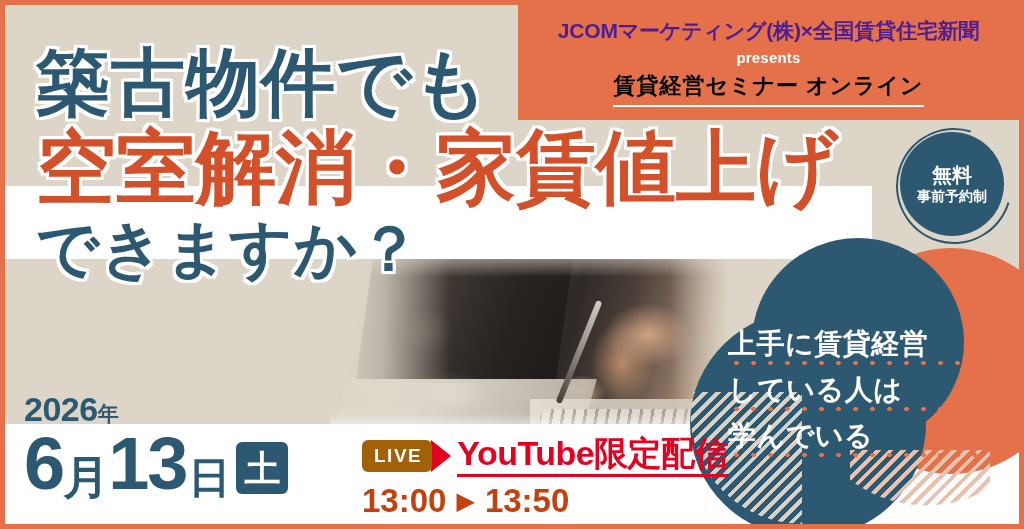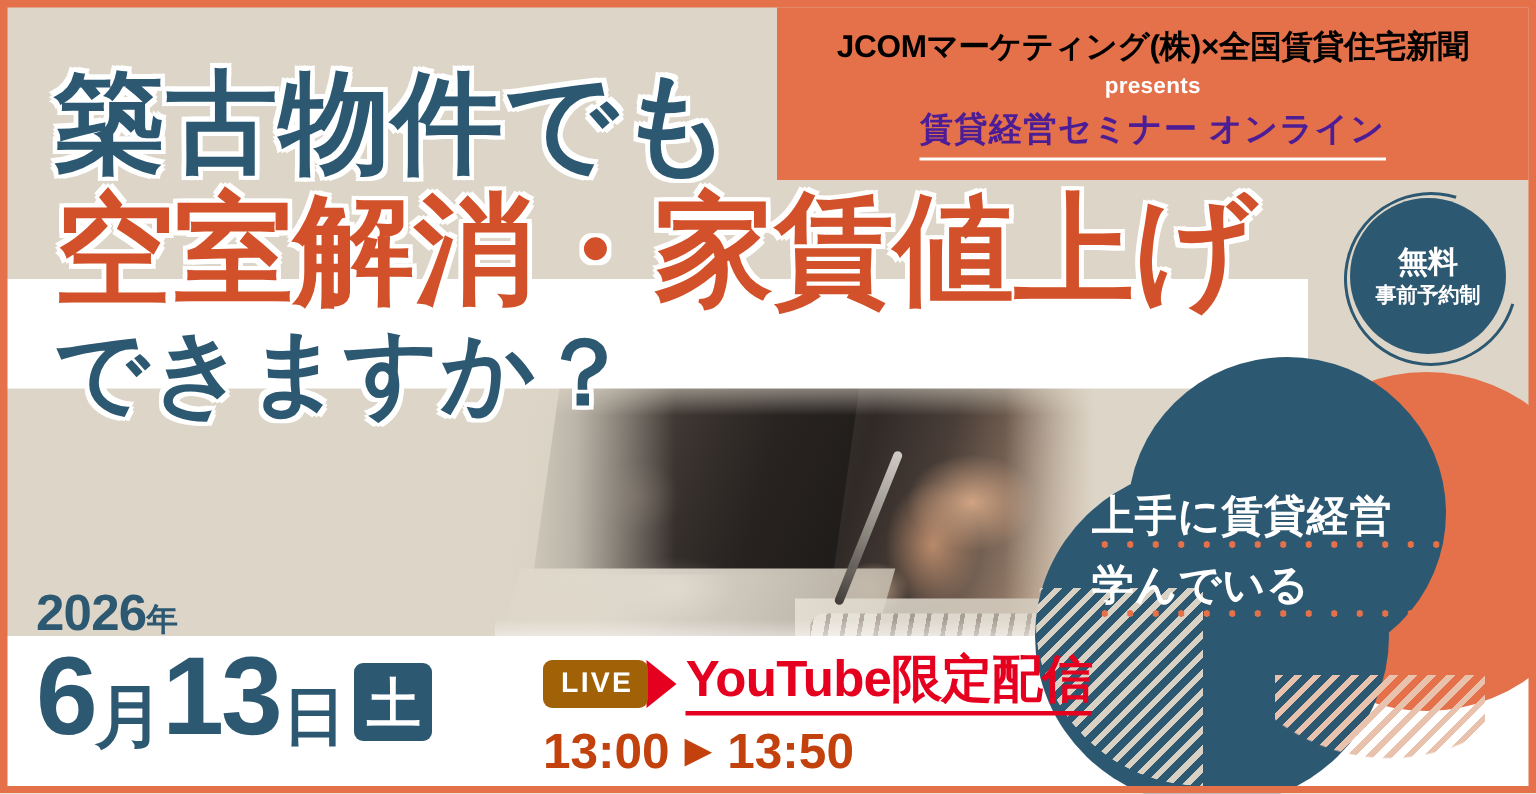"JCOMマーケティング(株)×全国賃貸住宅新聞" .hb-line1 { color: #000000 -> #4c1d95 }
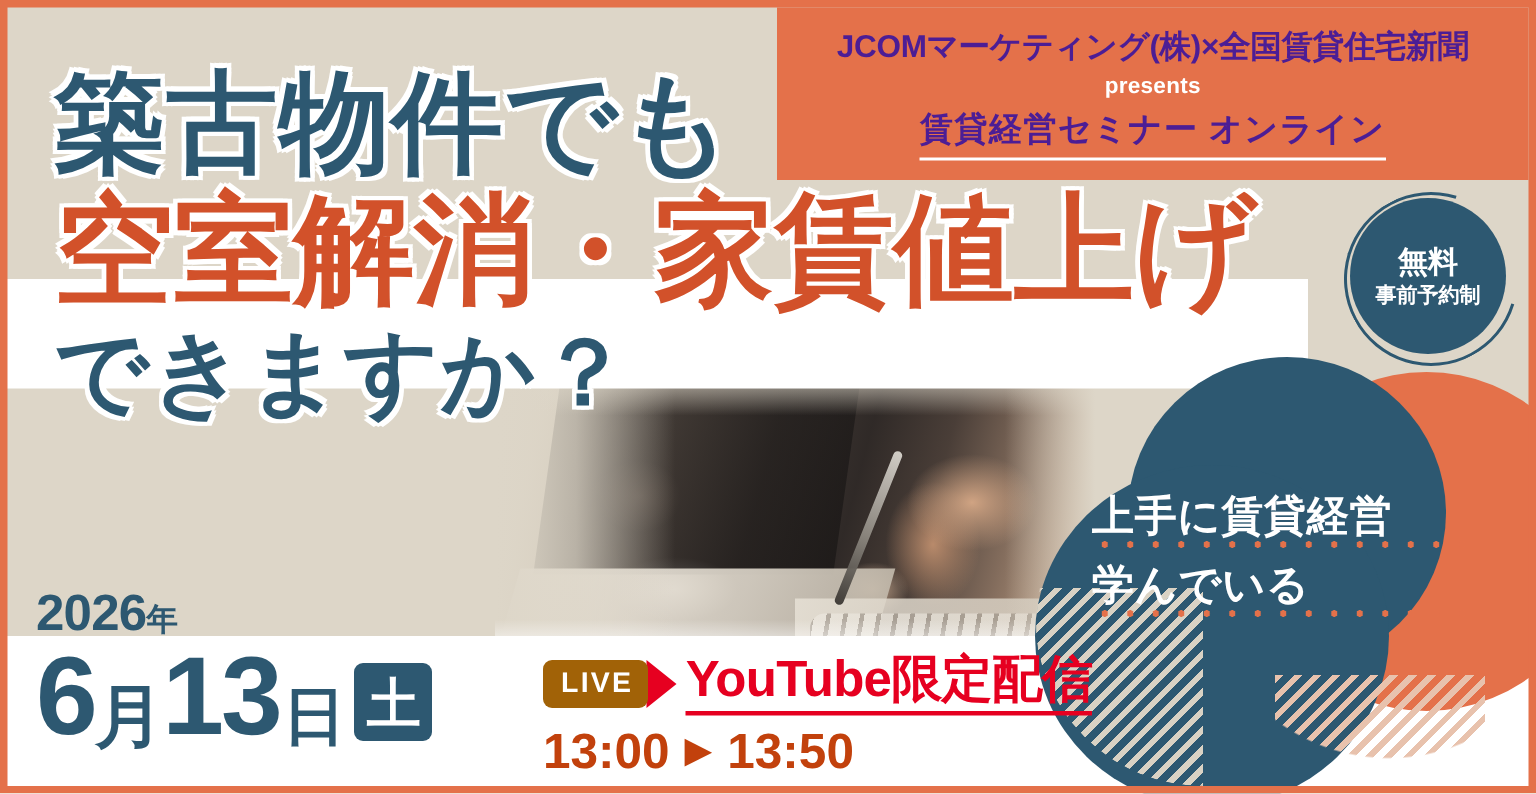"賃貸経営セミナー オンライン" .hb-line3 { color: #4c1d95 -> #000000 }
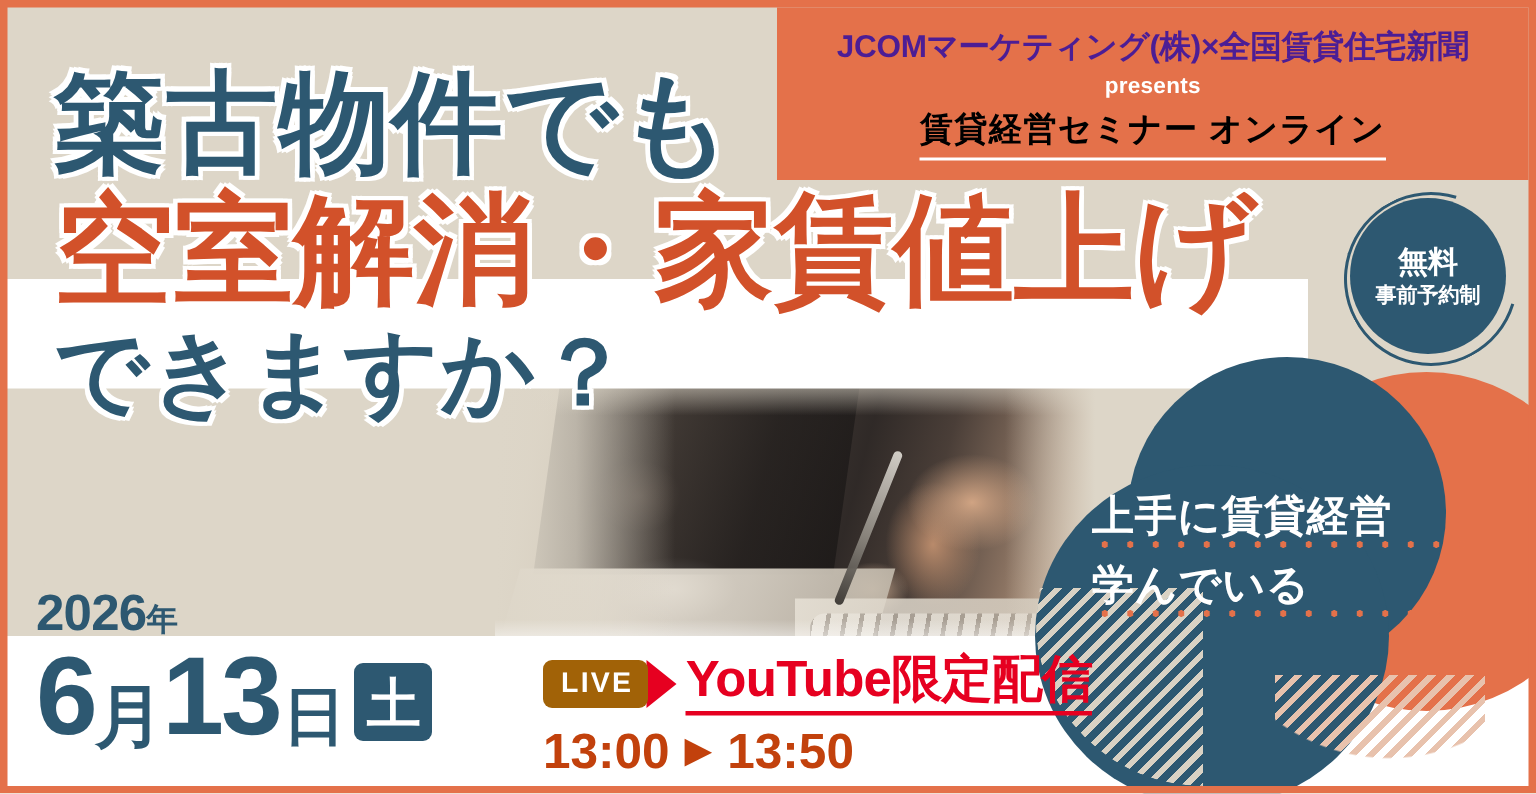"している人は" div.bl { html: none -> <div>している人は</div> }
